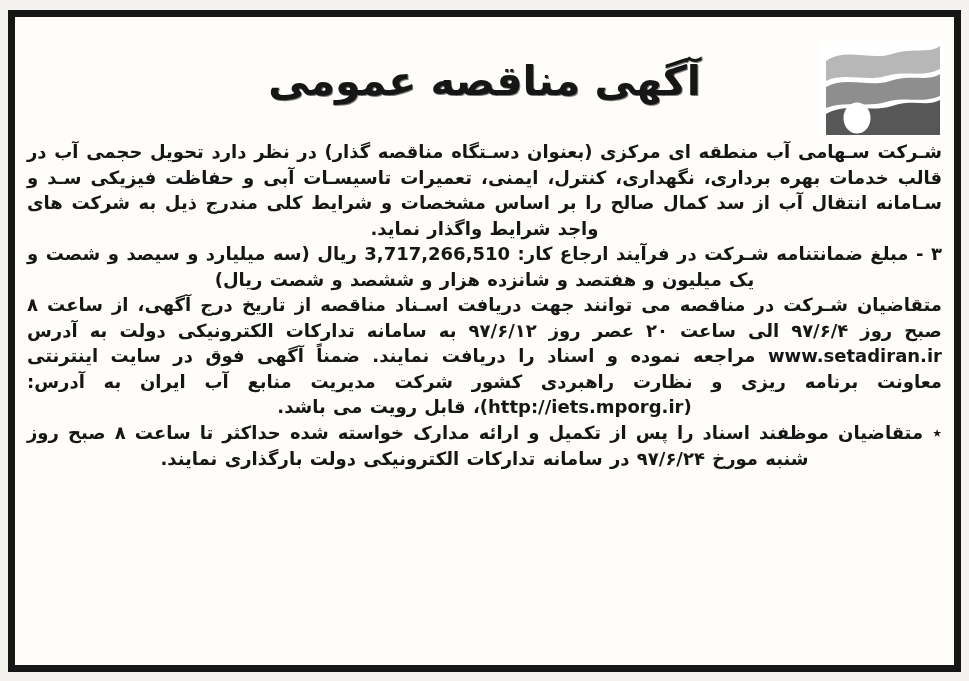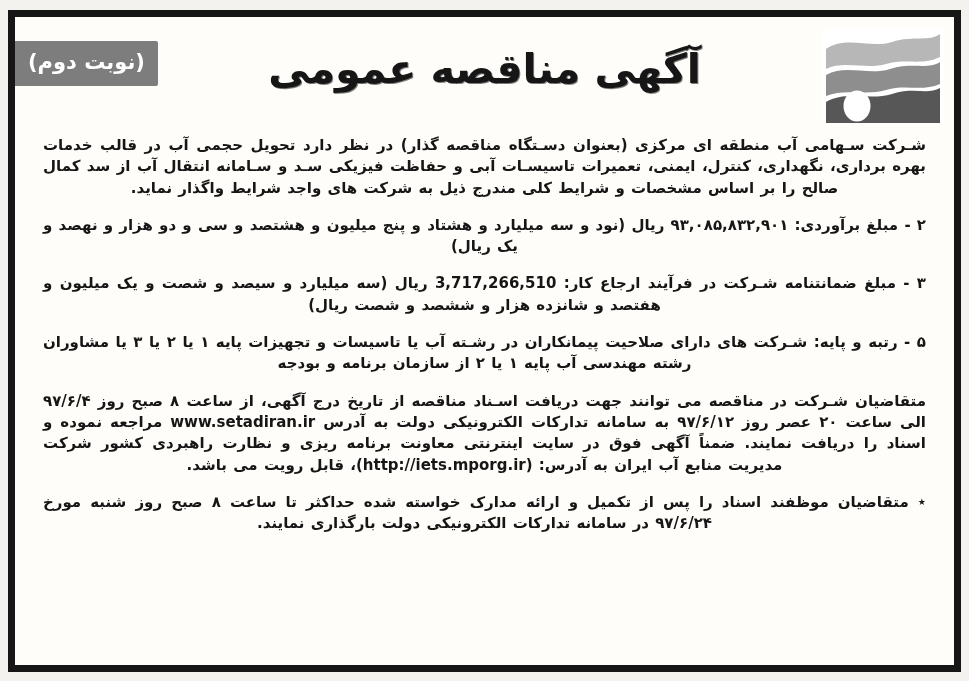"(نوبت دوم)" div.round-badge { html: <div>(نوبت دوم)</div> -> none }
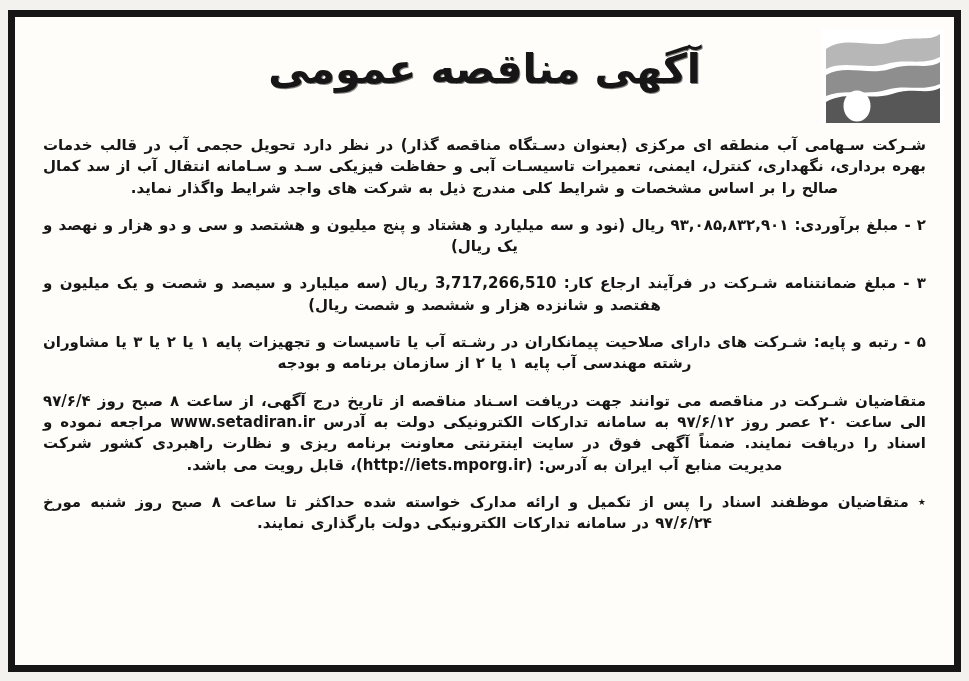"آگهی مناقصه عمومی" .ad-title { margin: 0 -> 12px }
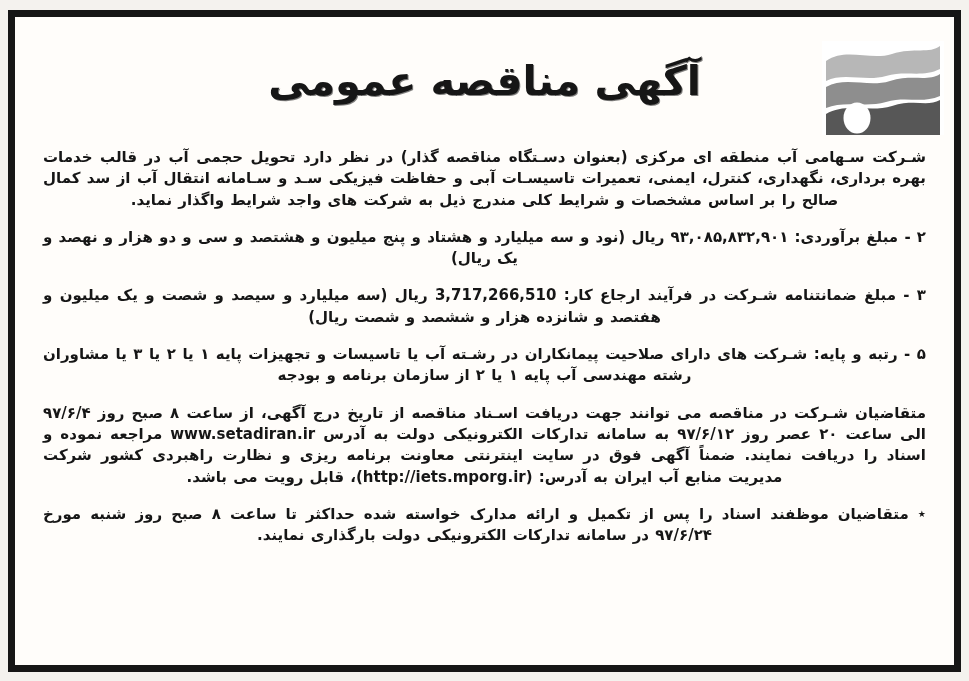"شـرکت سـهامی آب منطقه ای" .para { font-size: 15px -> 18px; margin: 16px -> 0 }
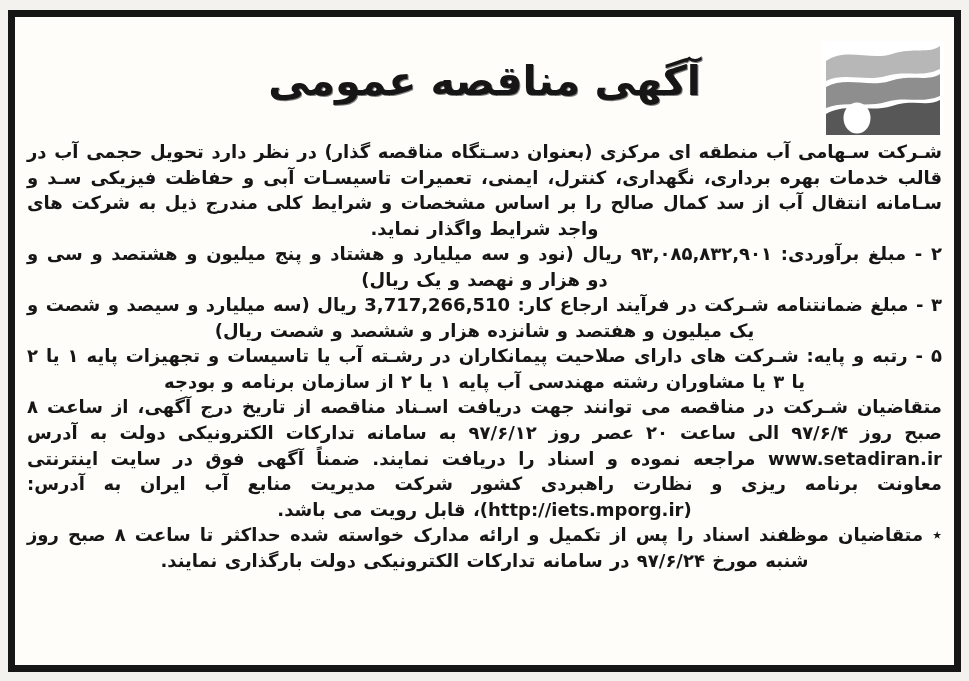"۲ - مبلغ برآوردی: ۹۳,۰۸۵,۸۳۲,۹۰۱" p.para { html: <p>۲ - مبلغ برآوردی: ۹۳,۰۸۵,۸۳۲,۹۰۱ ریال (نود و سه میلیارد و هشتاد و پنج میلیون و هشتصد و سی و دو هزار و نهصد و یک ریال)</p> -> none }
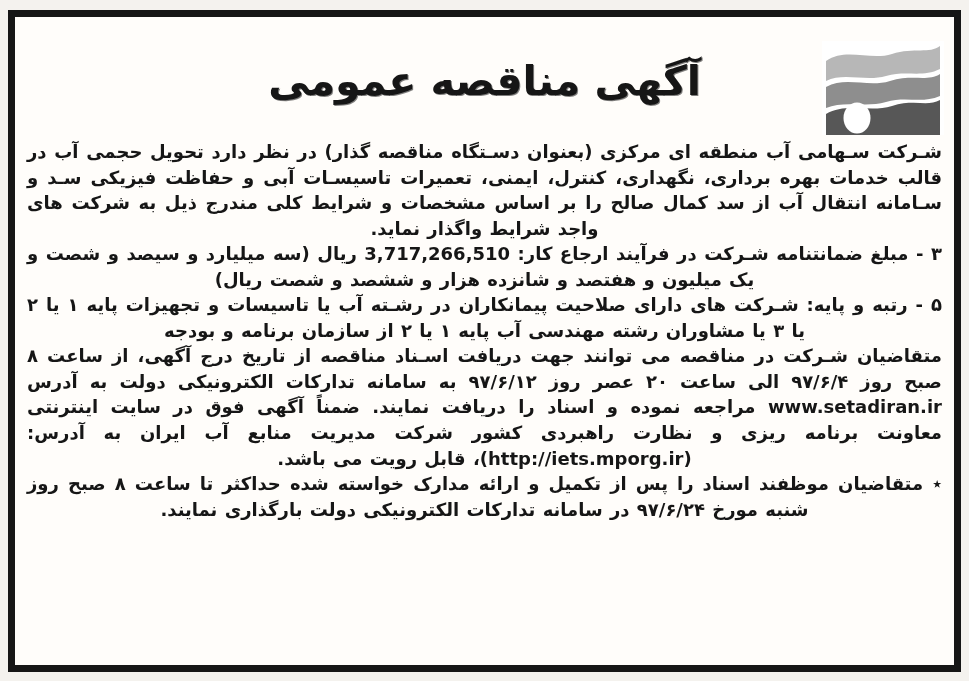"۵ - رتبه و پایه:" p.para { html: <p>۵ - رتبه و پایه: شـرکت های دارای صلاحیت پیمانکاران در رشـته آب یا تاسیسات و تجهیزات پایه ۱ یا ۲ یا ۳ یا مشاوران رشته مهندسی آب پایه ۱ یا ۲ از سازمان برنامه و بودجه</p> -> none }
